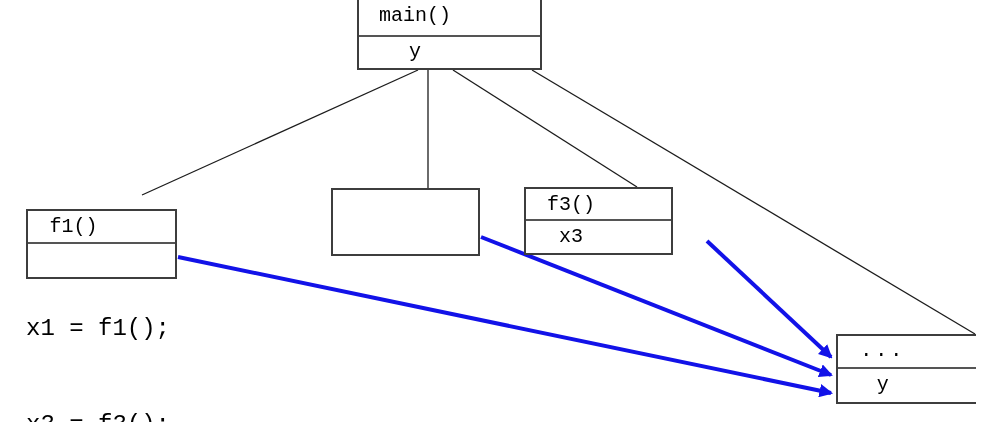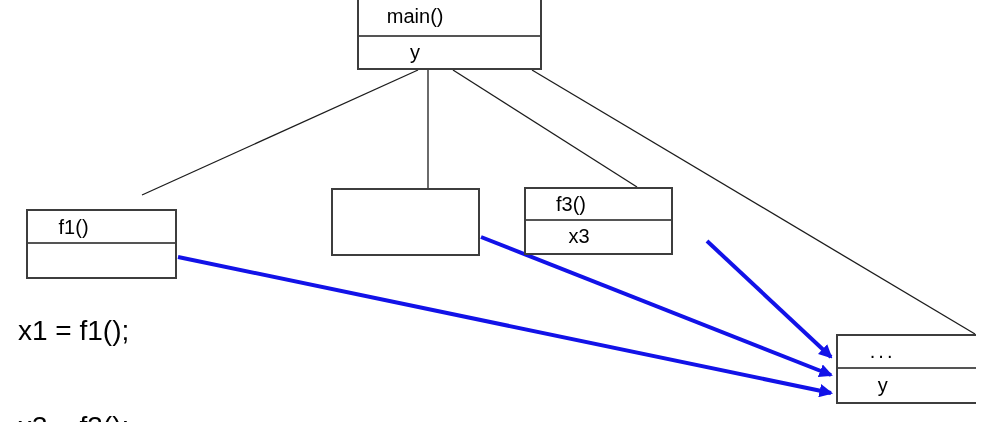"main()" .canvas { font-family: Liberation Sans, sans-serif -> Liberation Mono, monospace }
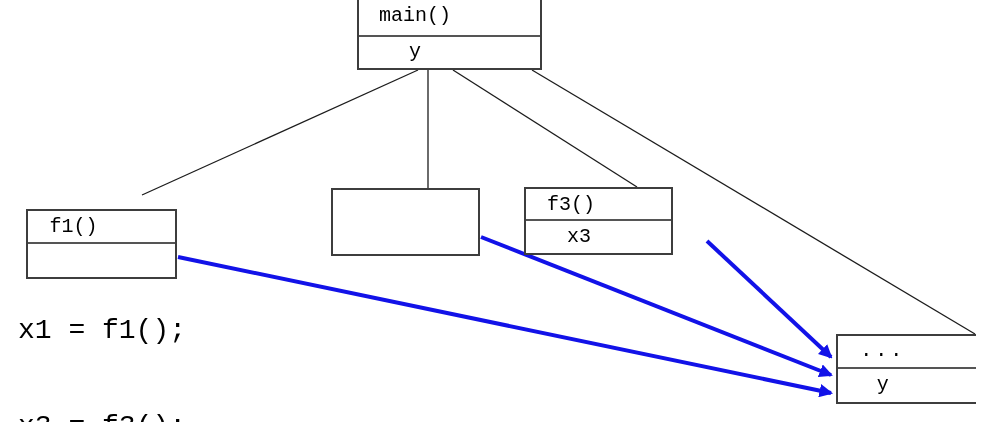"x3" .node-f3 .var { margin-left: 8px -> none }
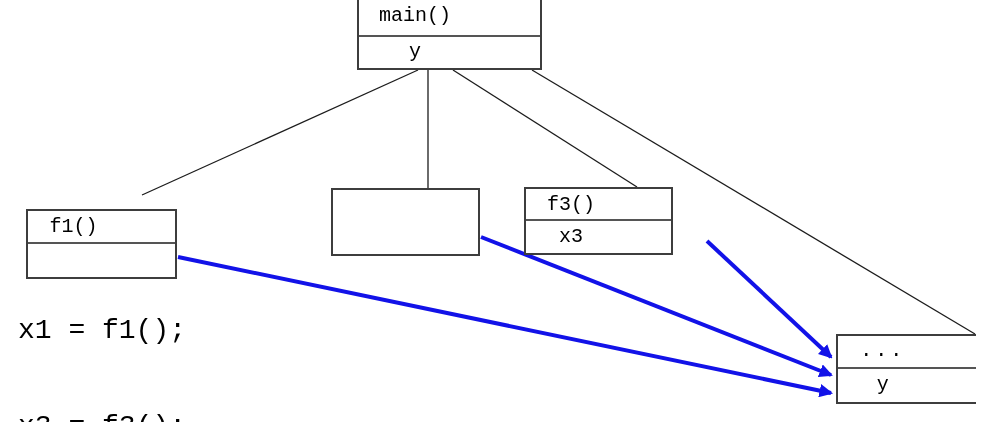"x1 = f1();" .code-line { font-size: 28px -> 24px; left: 18px -> 26px }
